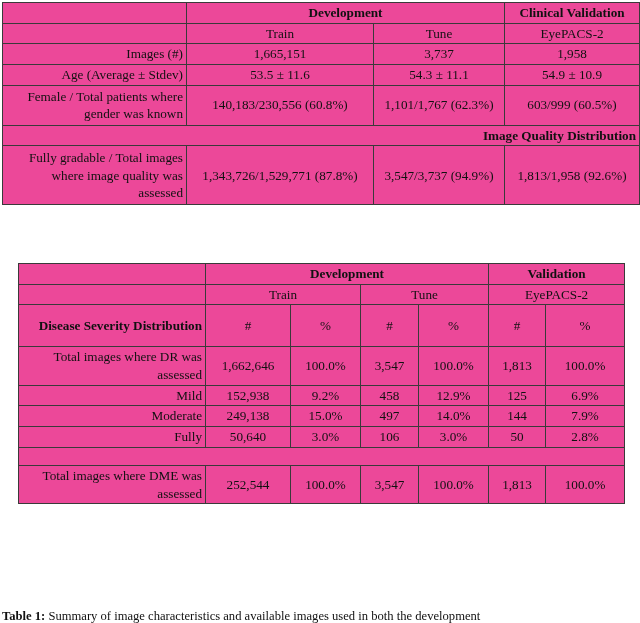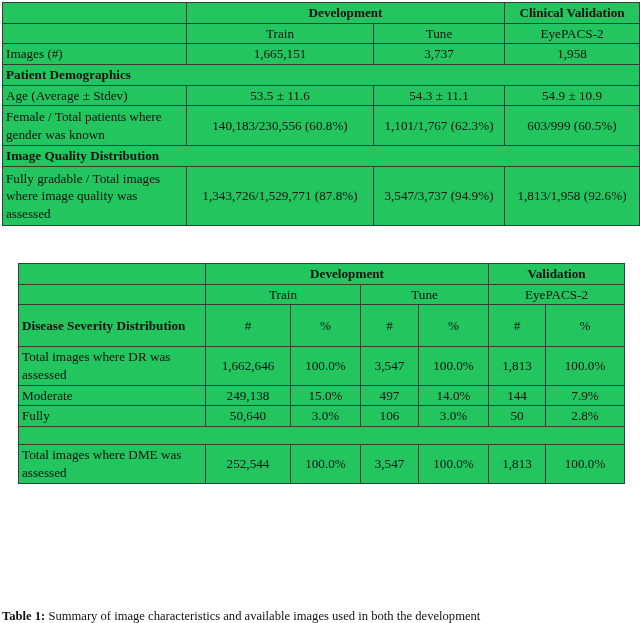"Development" table.tbl { background: #22c55e -> #ec4899 }
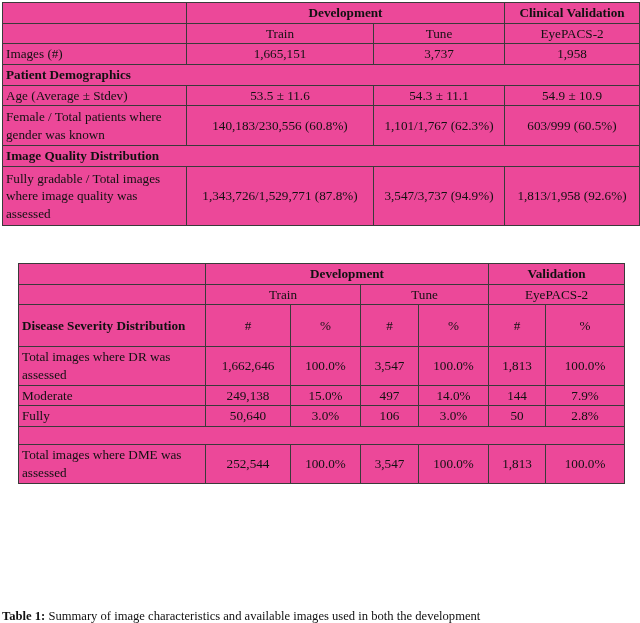"Images (#)" .l { text-align: left -> right }
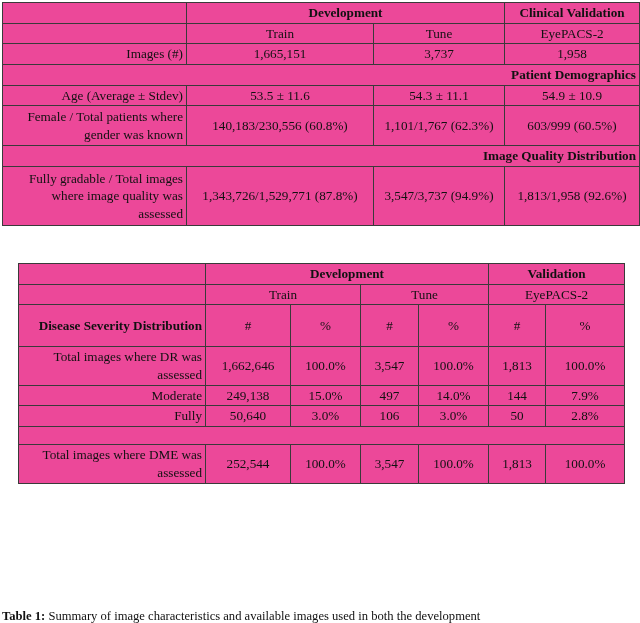"Patient Demographics" tr { html: <tr> <td>Patient Demographics</td> </tr> -> none }
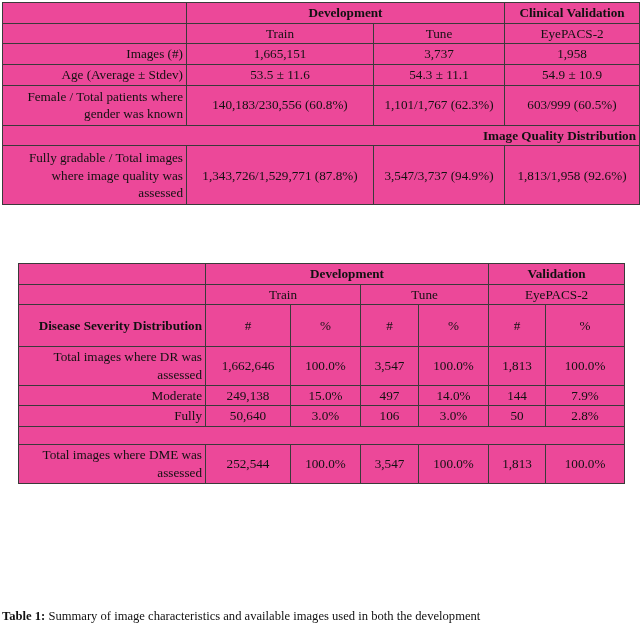"Mild" tr { html: none -> <tr> <td>Mild</td> <td>152,938</td> <td>9.2%</td> <td>458</td> <td>12.9%</td> <td>125</td> <td>6.9%</td> </tr> }
